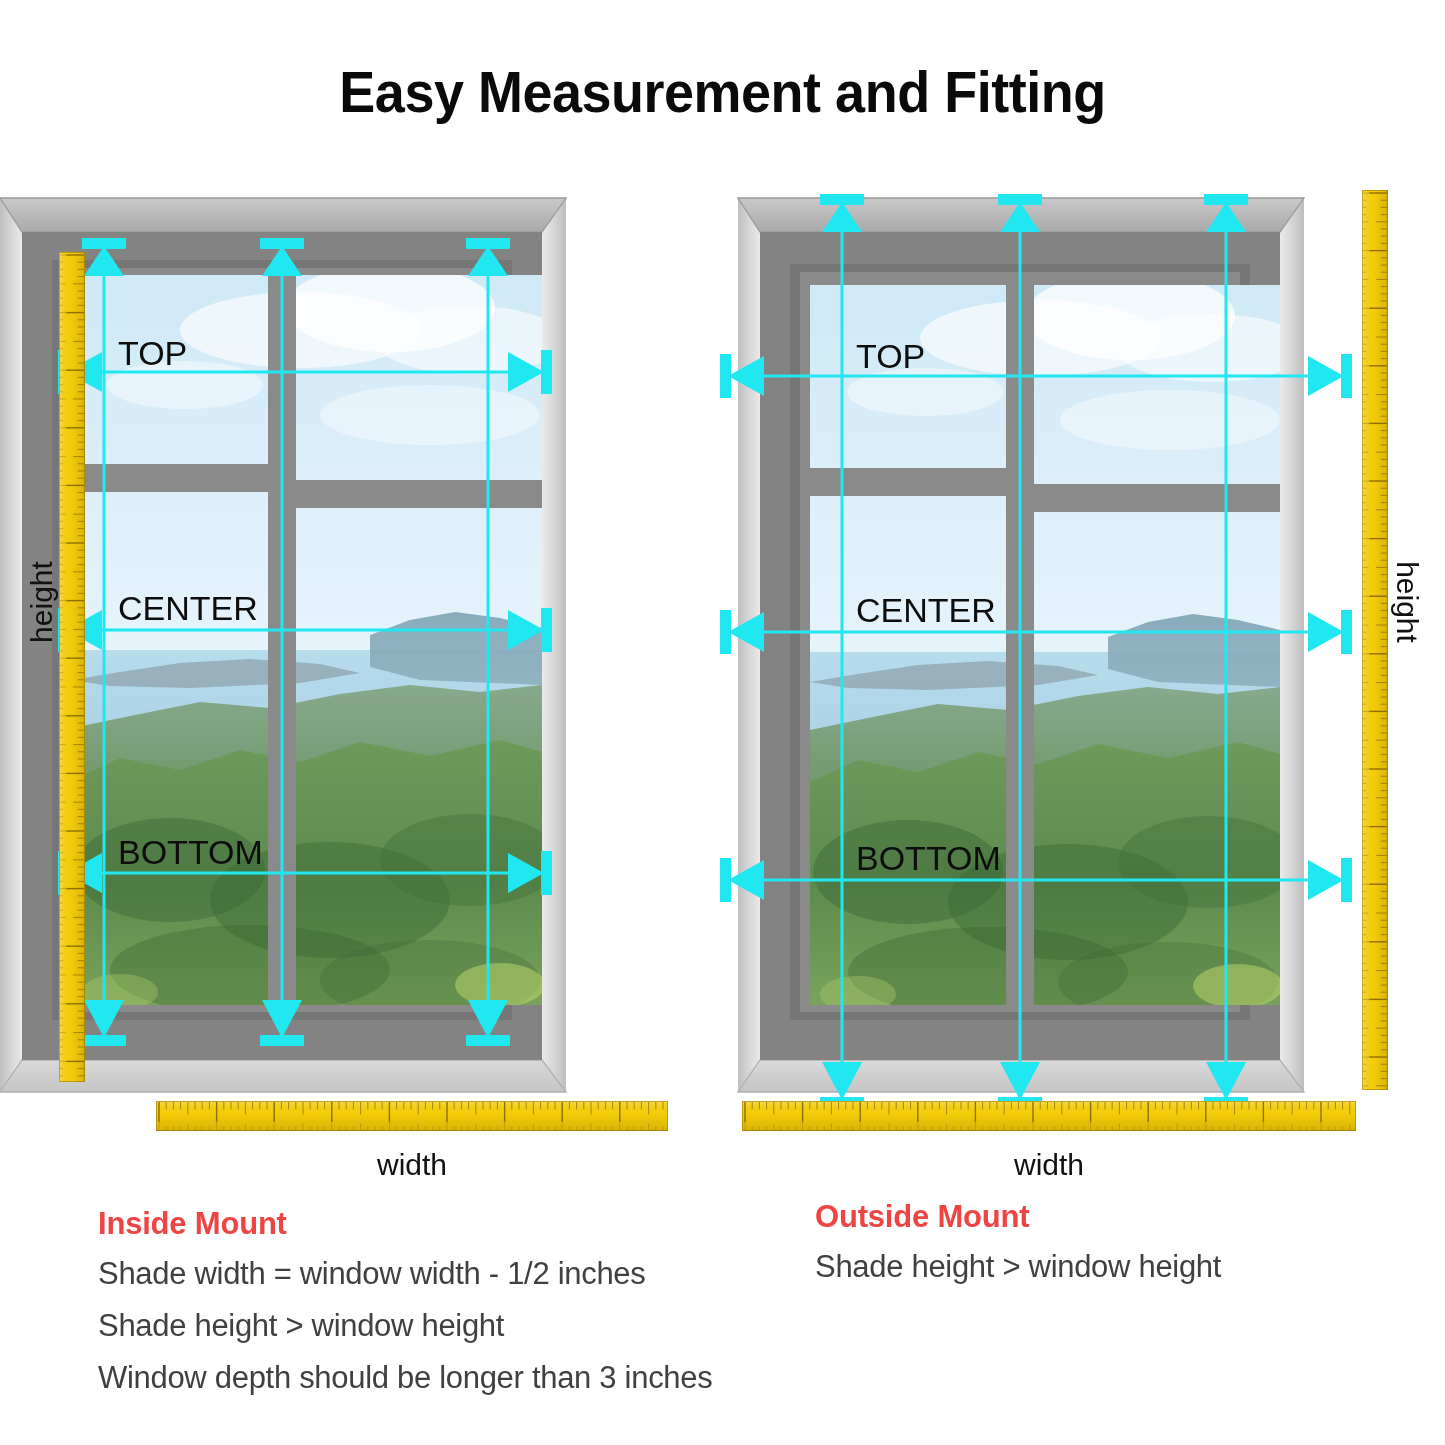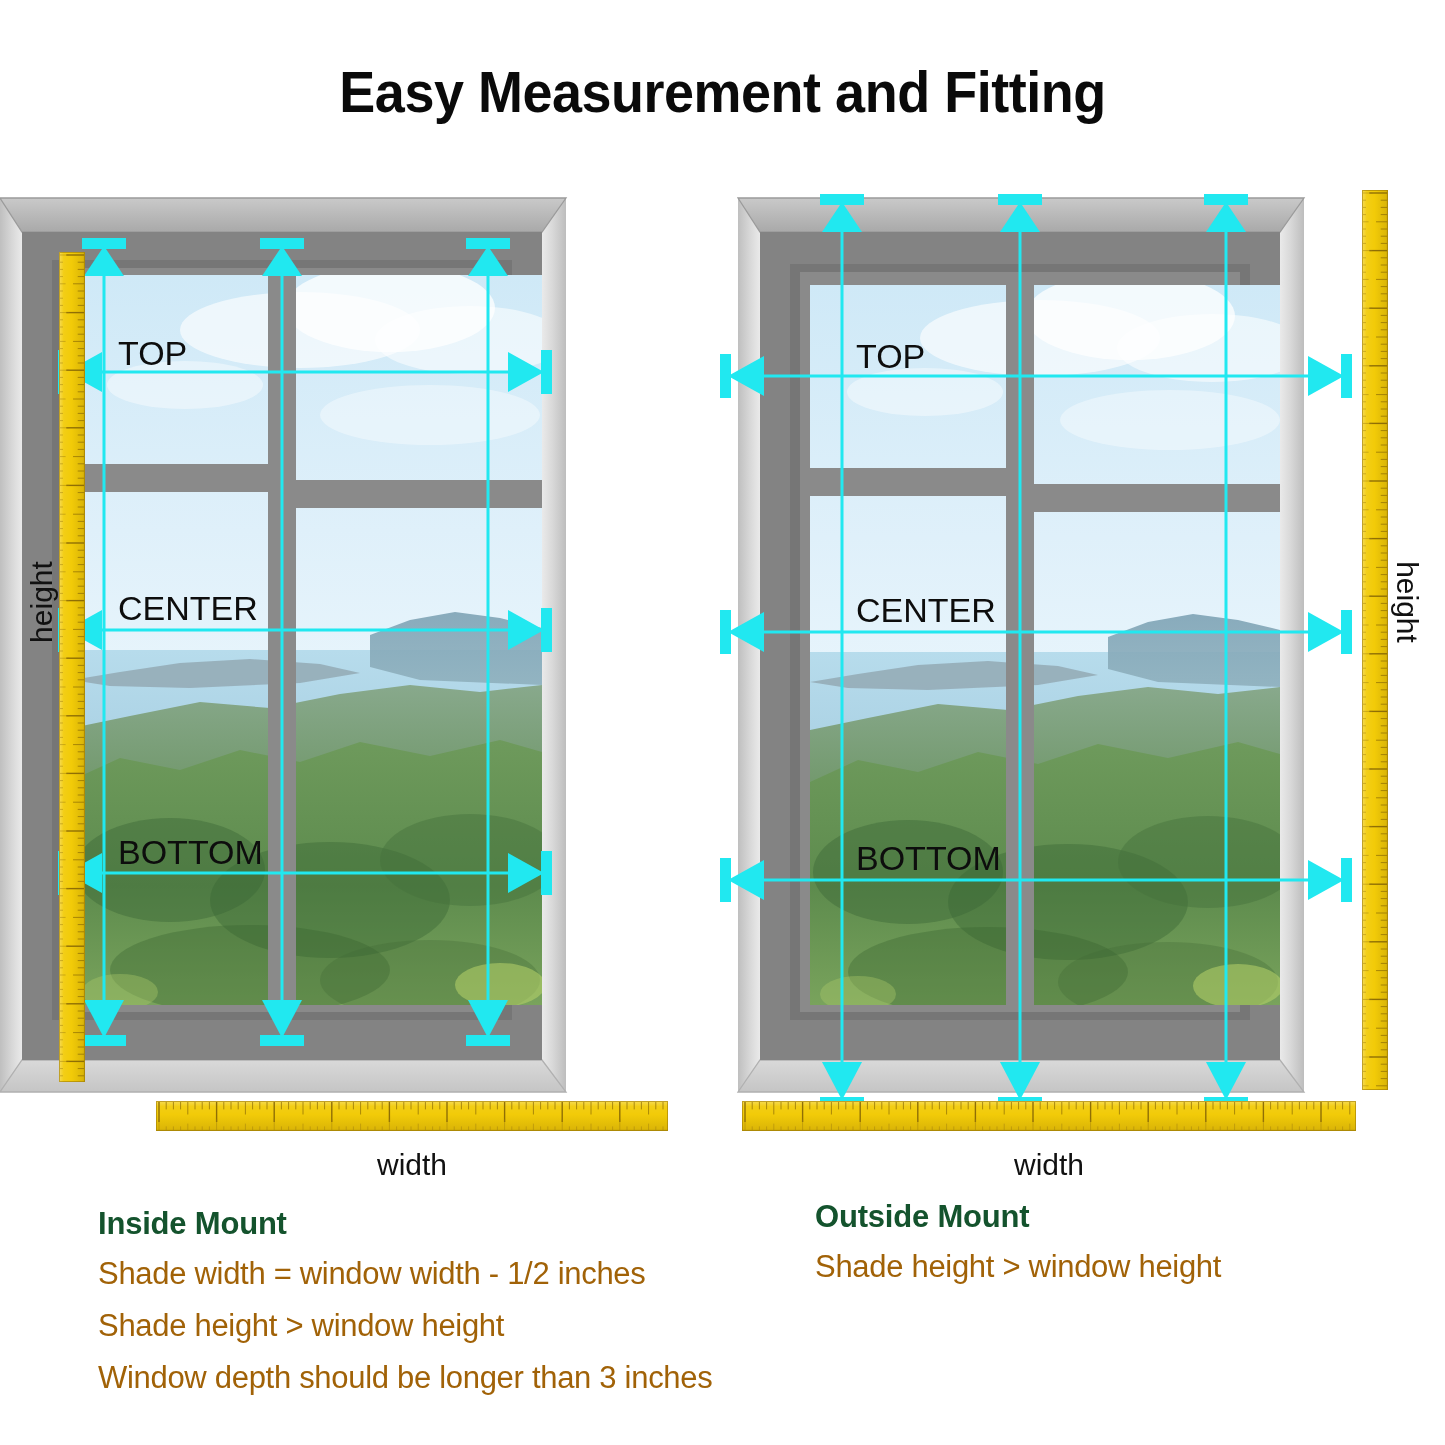"Inside Mount" .notes h3 { color: #14532d -> #ef4444 }
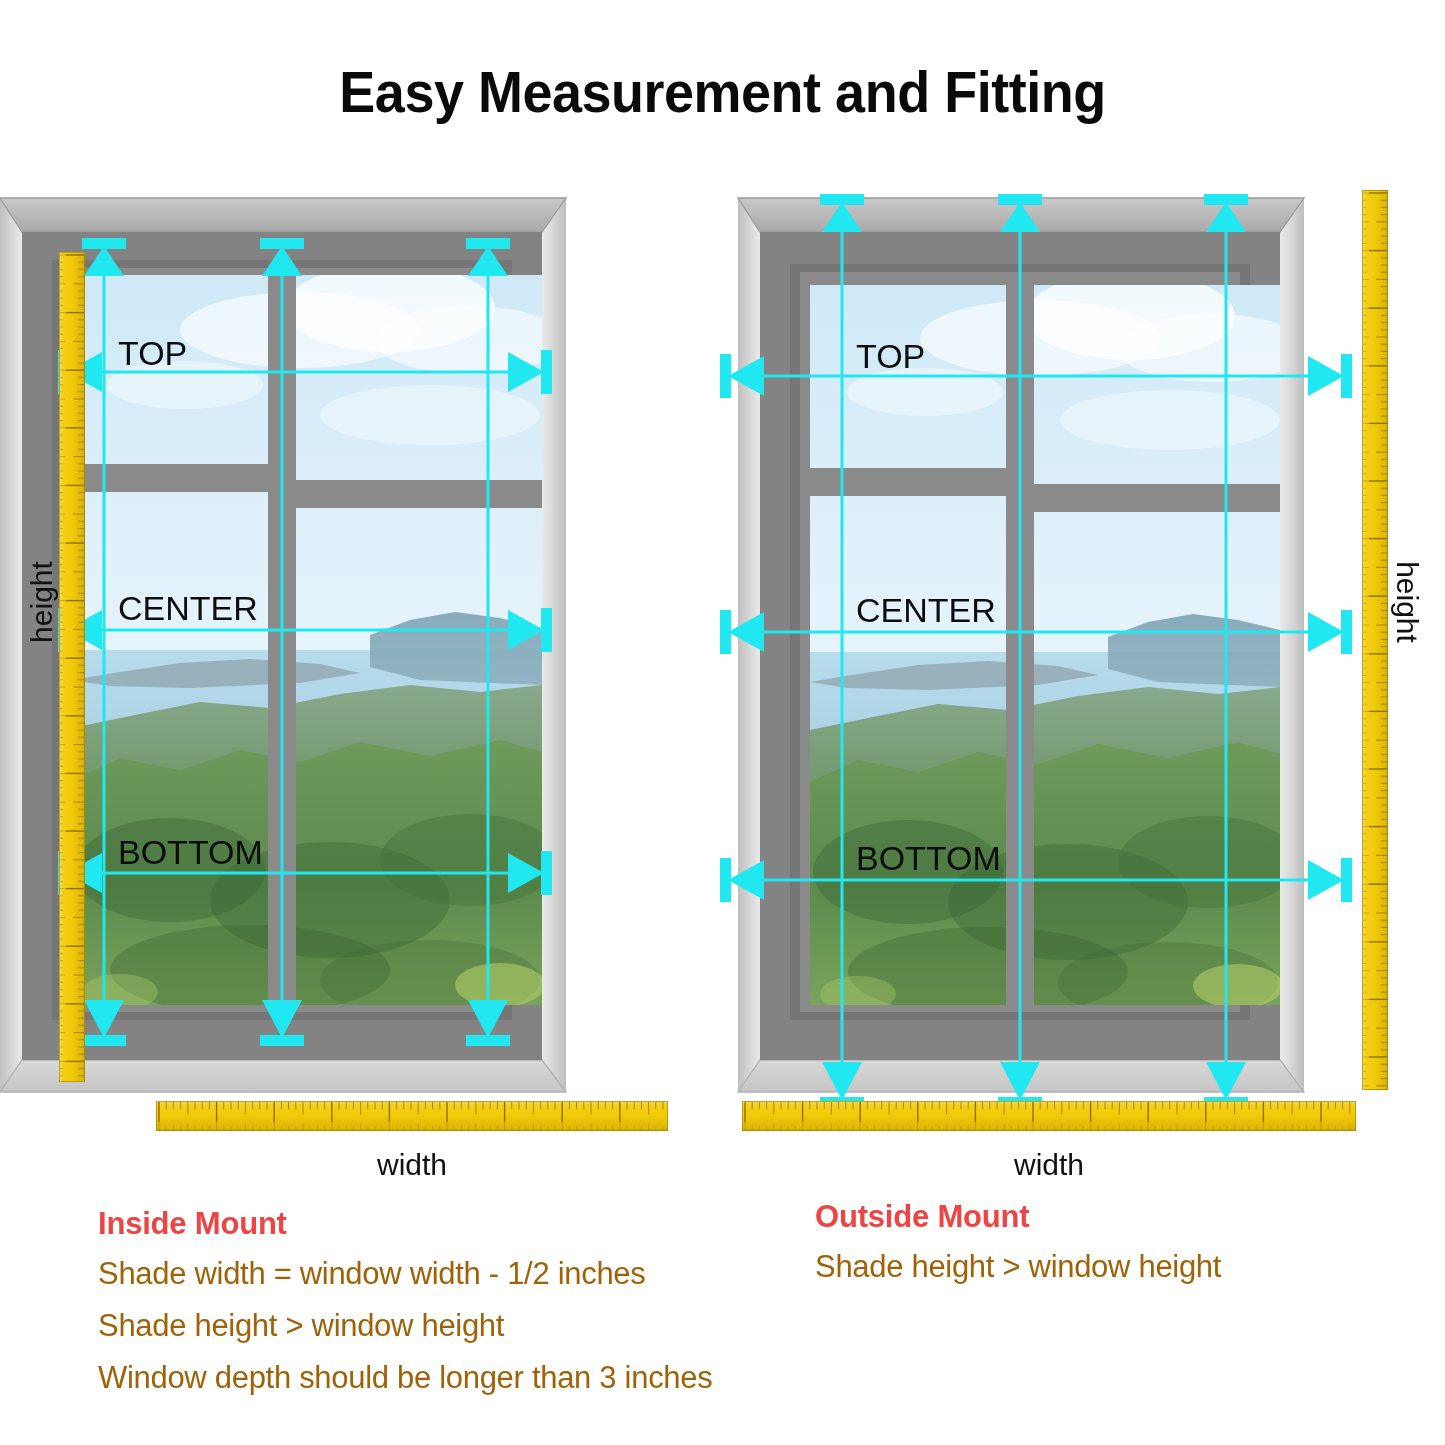"Shade width = window width" .notes p { color: #a16207 -> #404040 }
